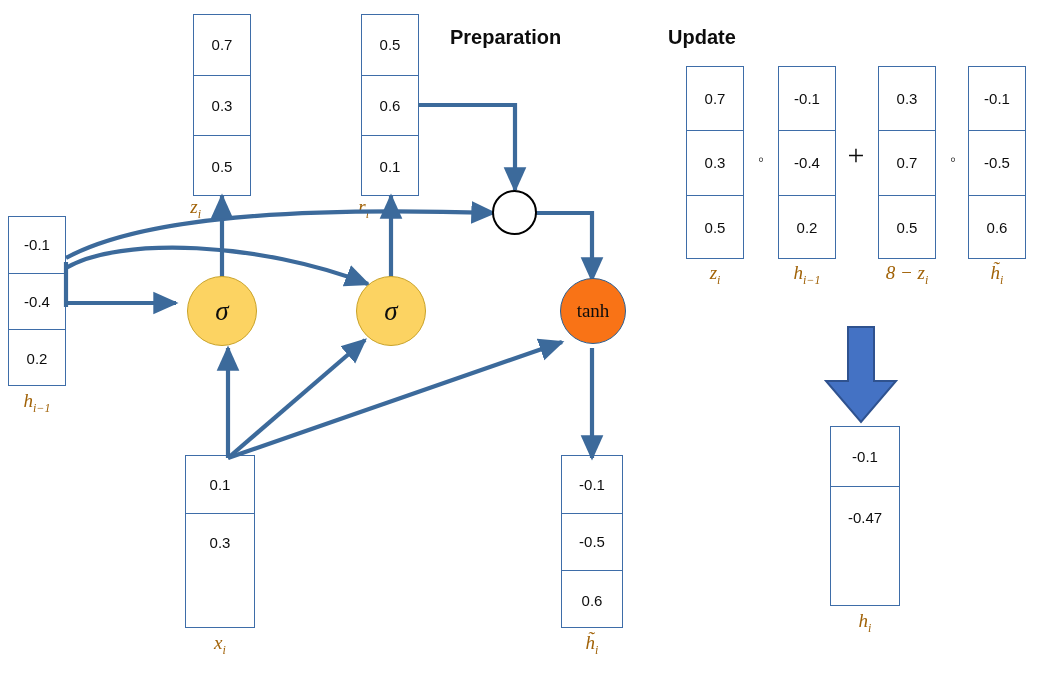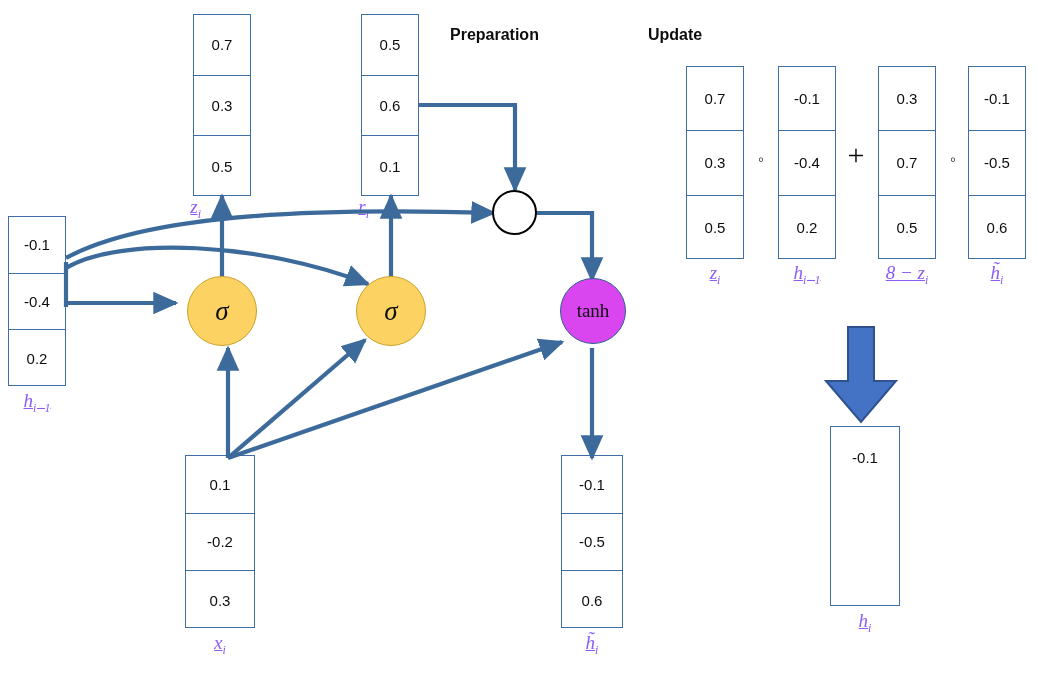"Preparation" .heading { font-size: 16px -> 20px }
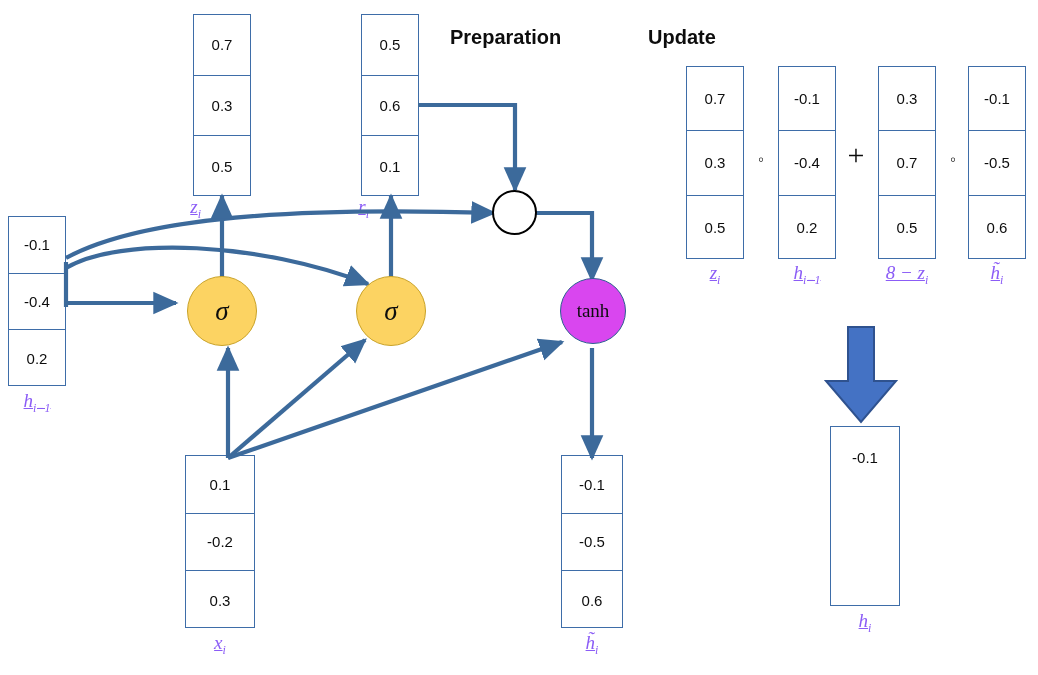"Update" div.heading { left: 648px -> 668px }
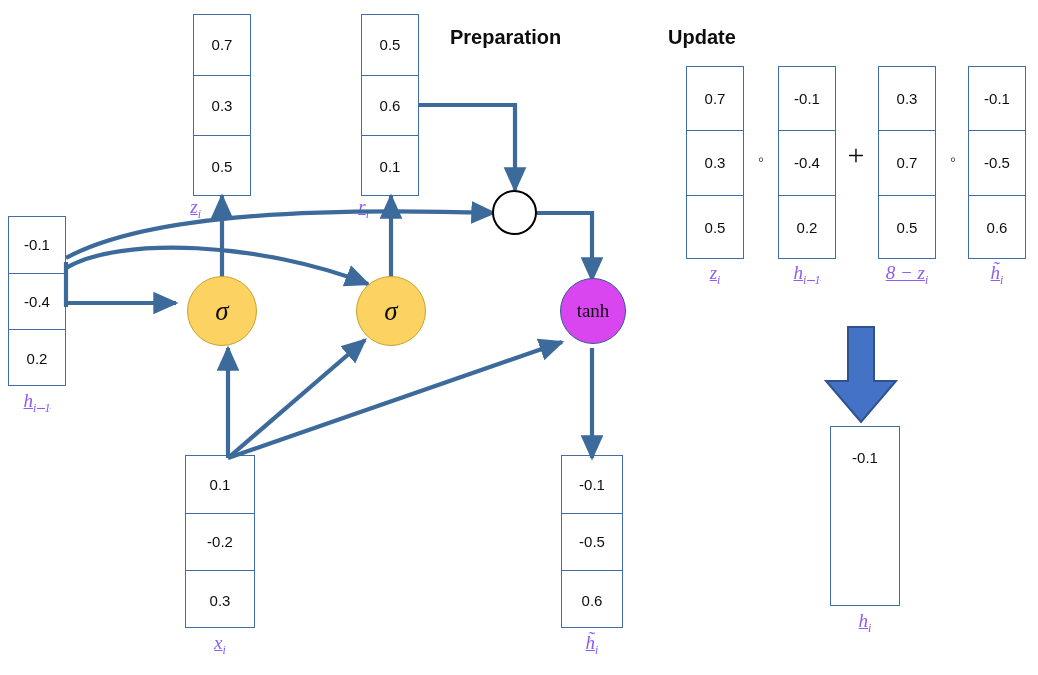"zi" .veclabel { color: #8b5cf6 -> #a16207; text-decoration: underline -> none }
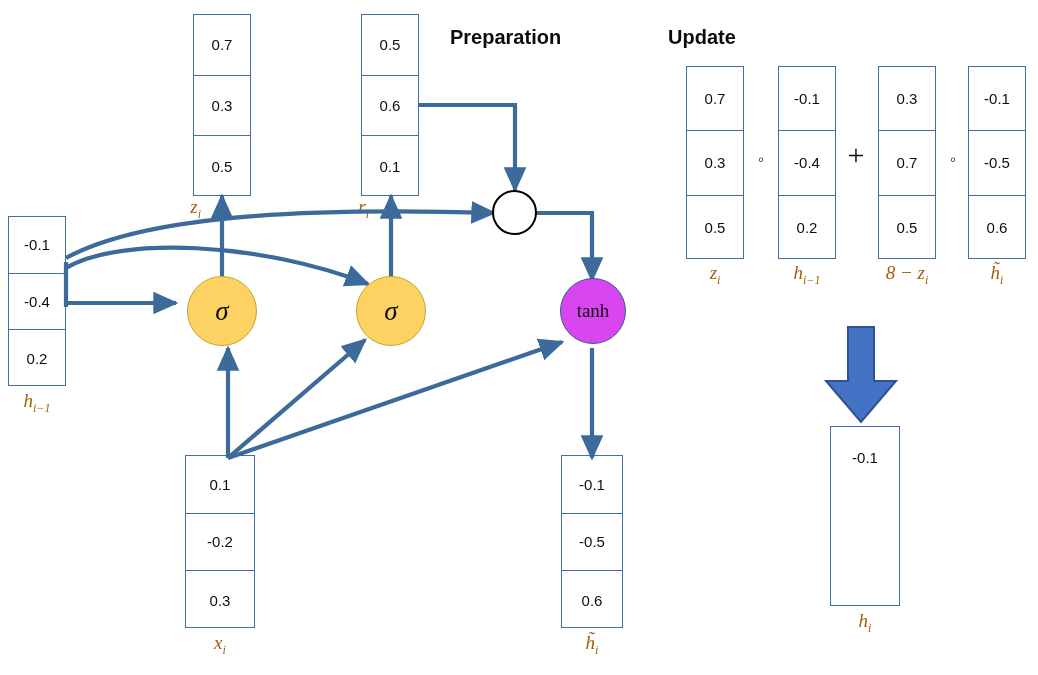"tanh" .node.tanh { background: #d946ef -> #f97316 }
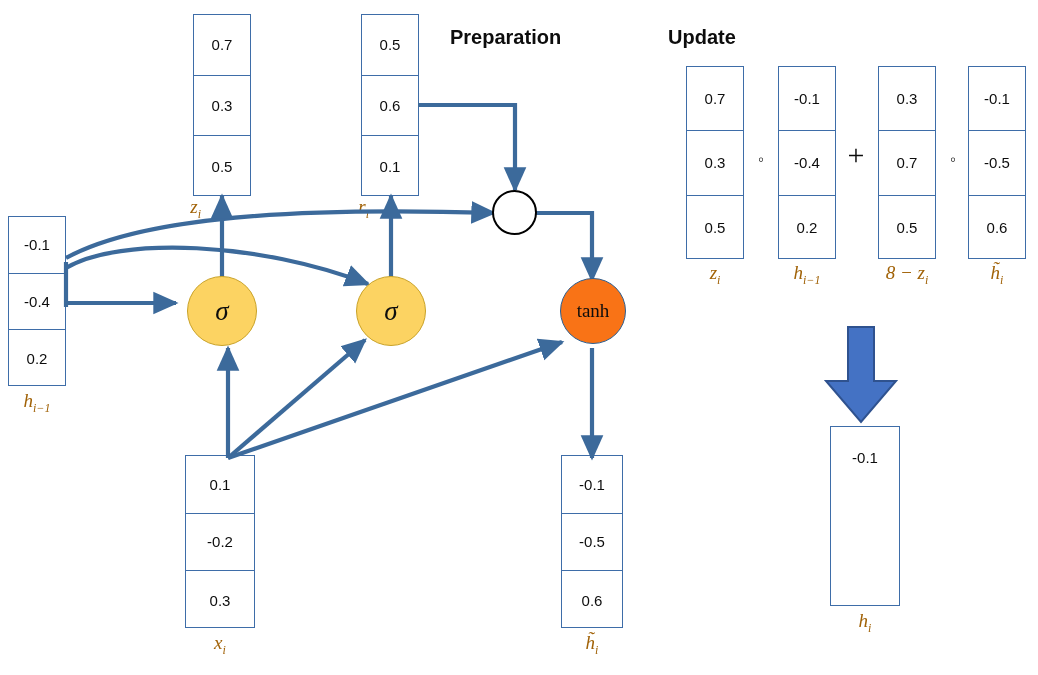"-0.47" div.cell { html: none -> <div>-0.47</div> }
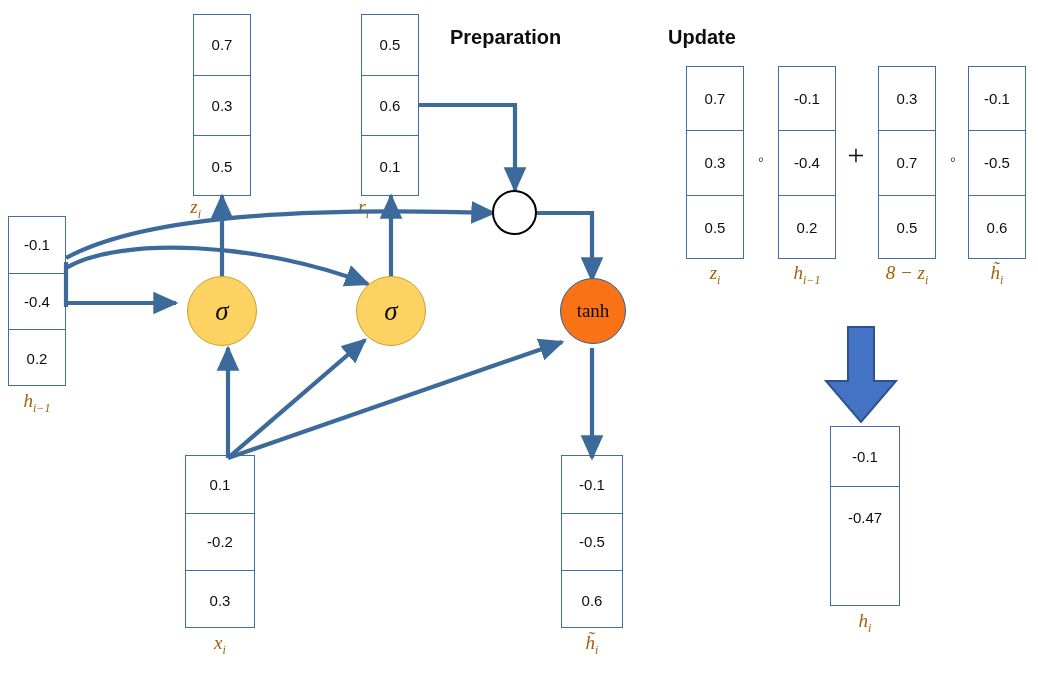"-0.2" div.cell { html: <div>-0.2</div> -> none }
